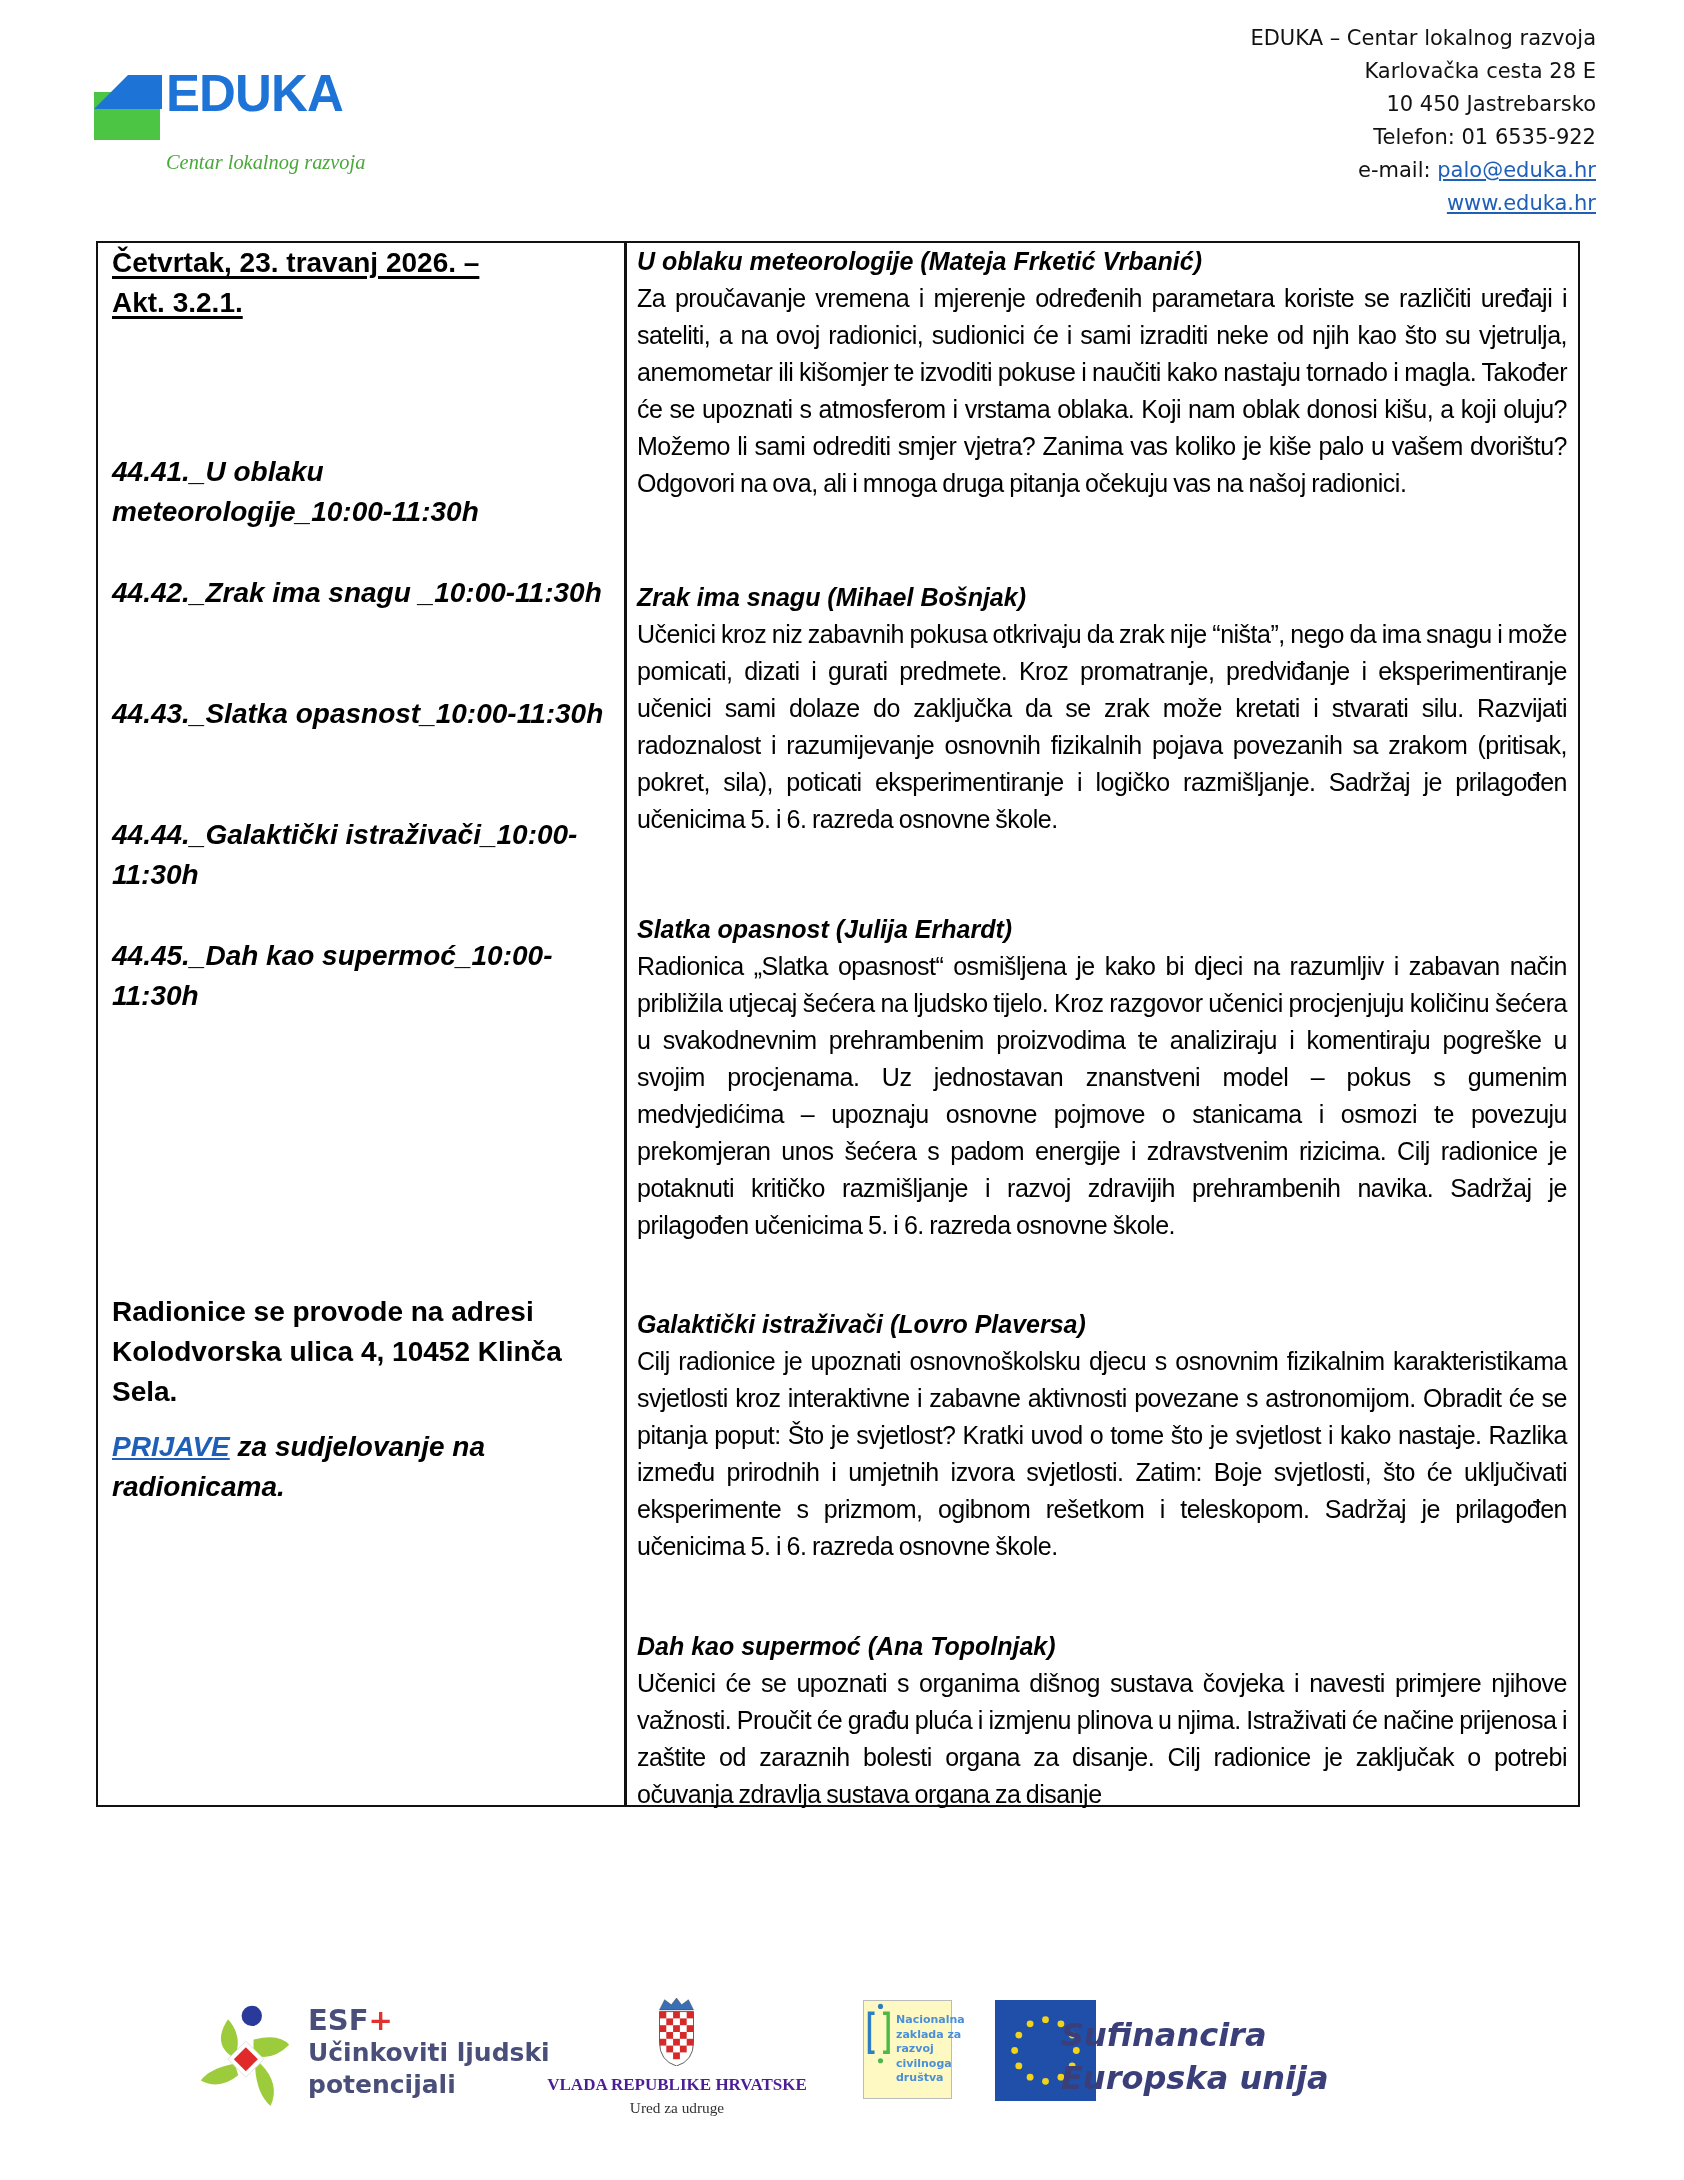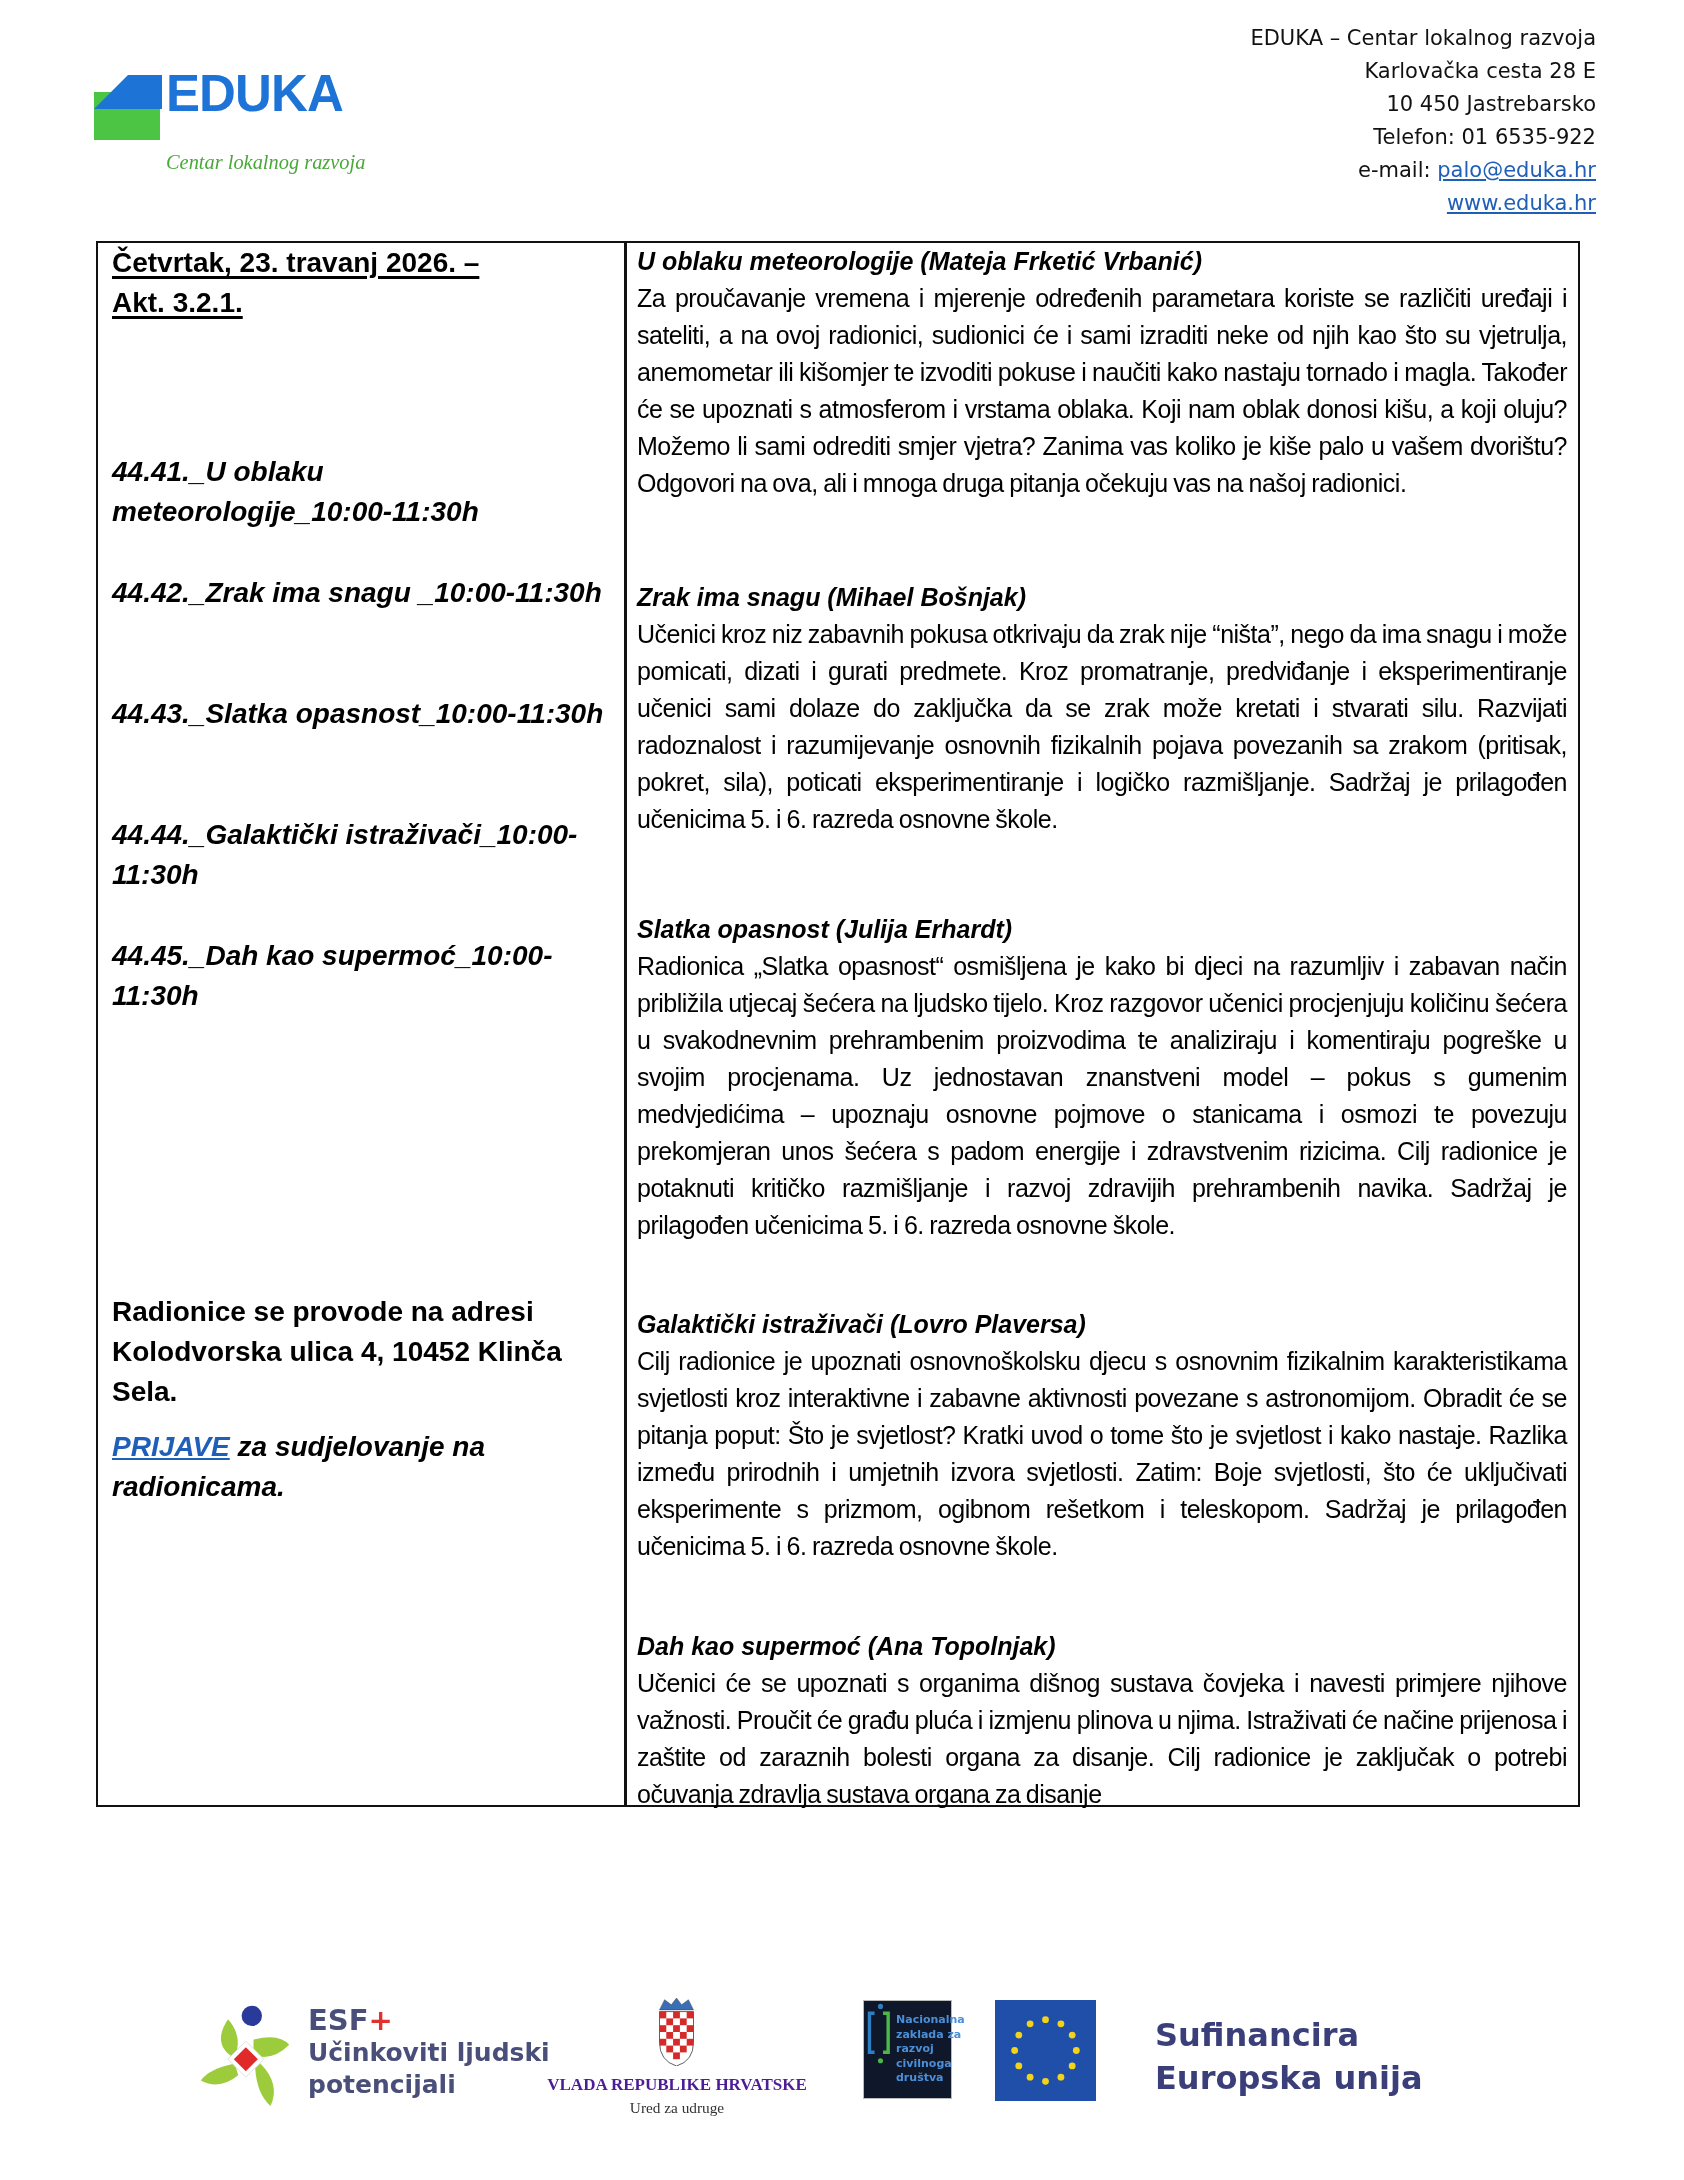"Nacionalna" div.flogo { background: #0f172a -> #fef9c3 }
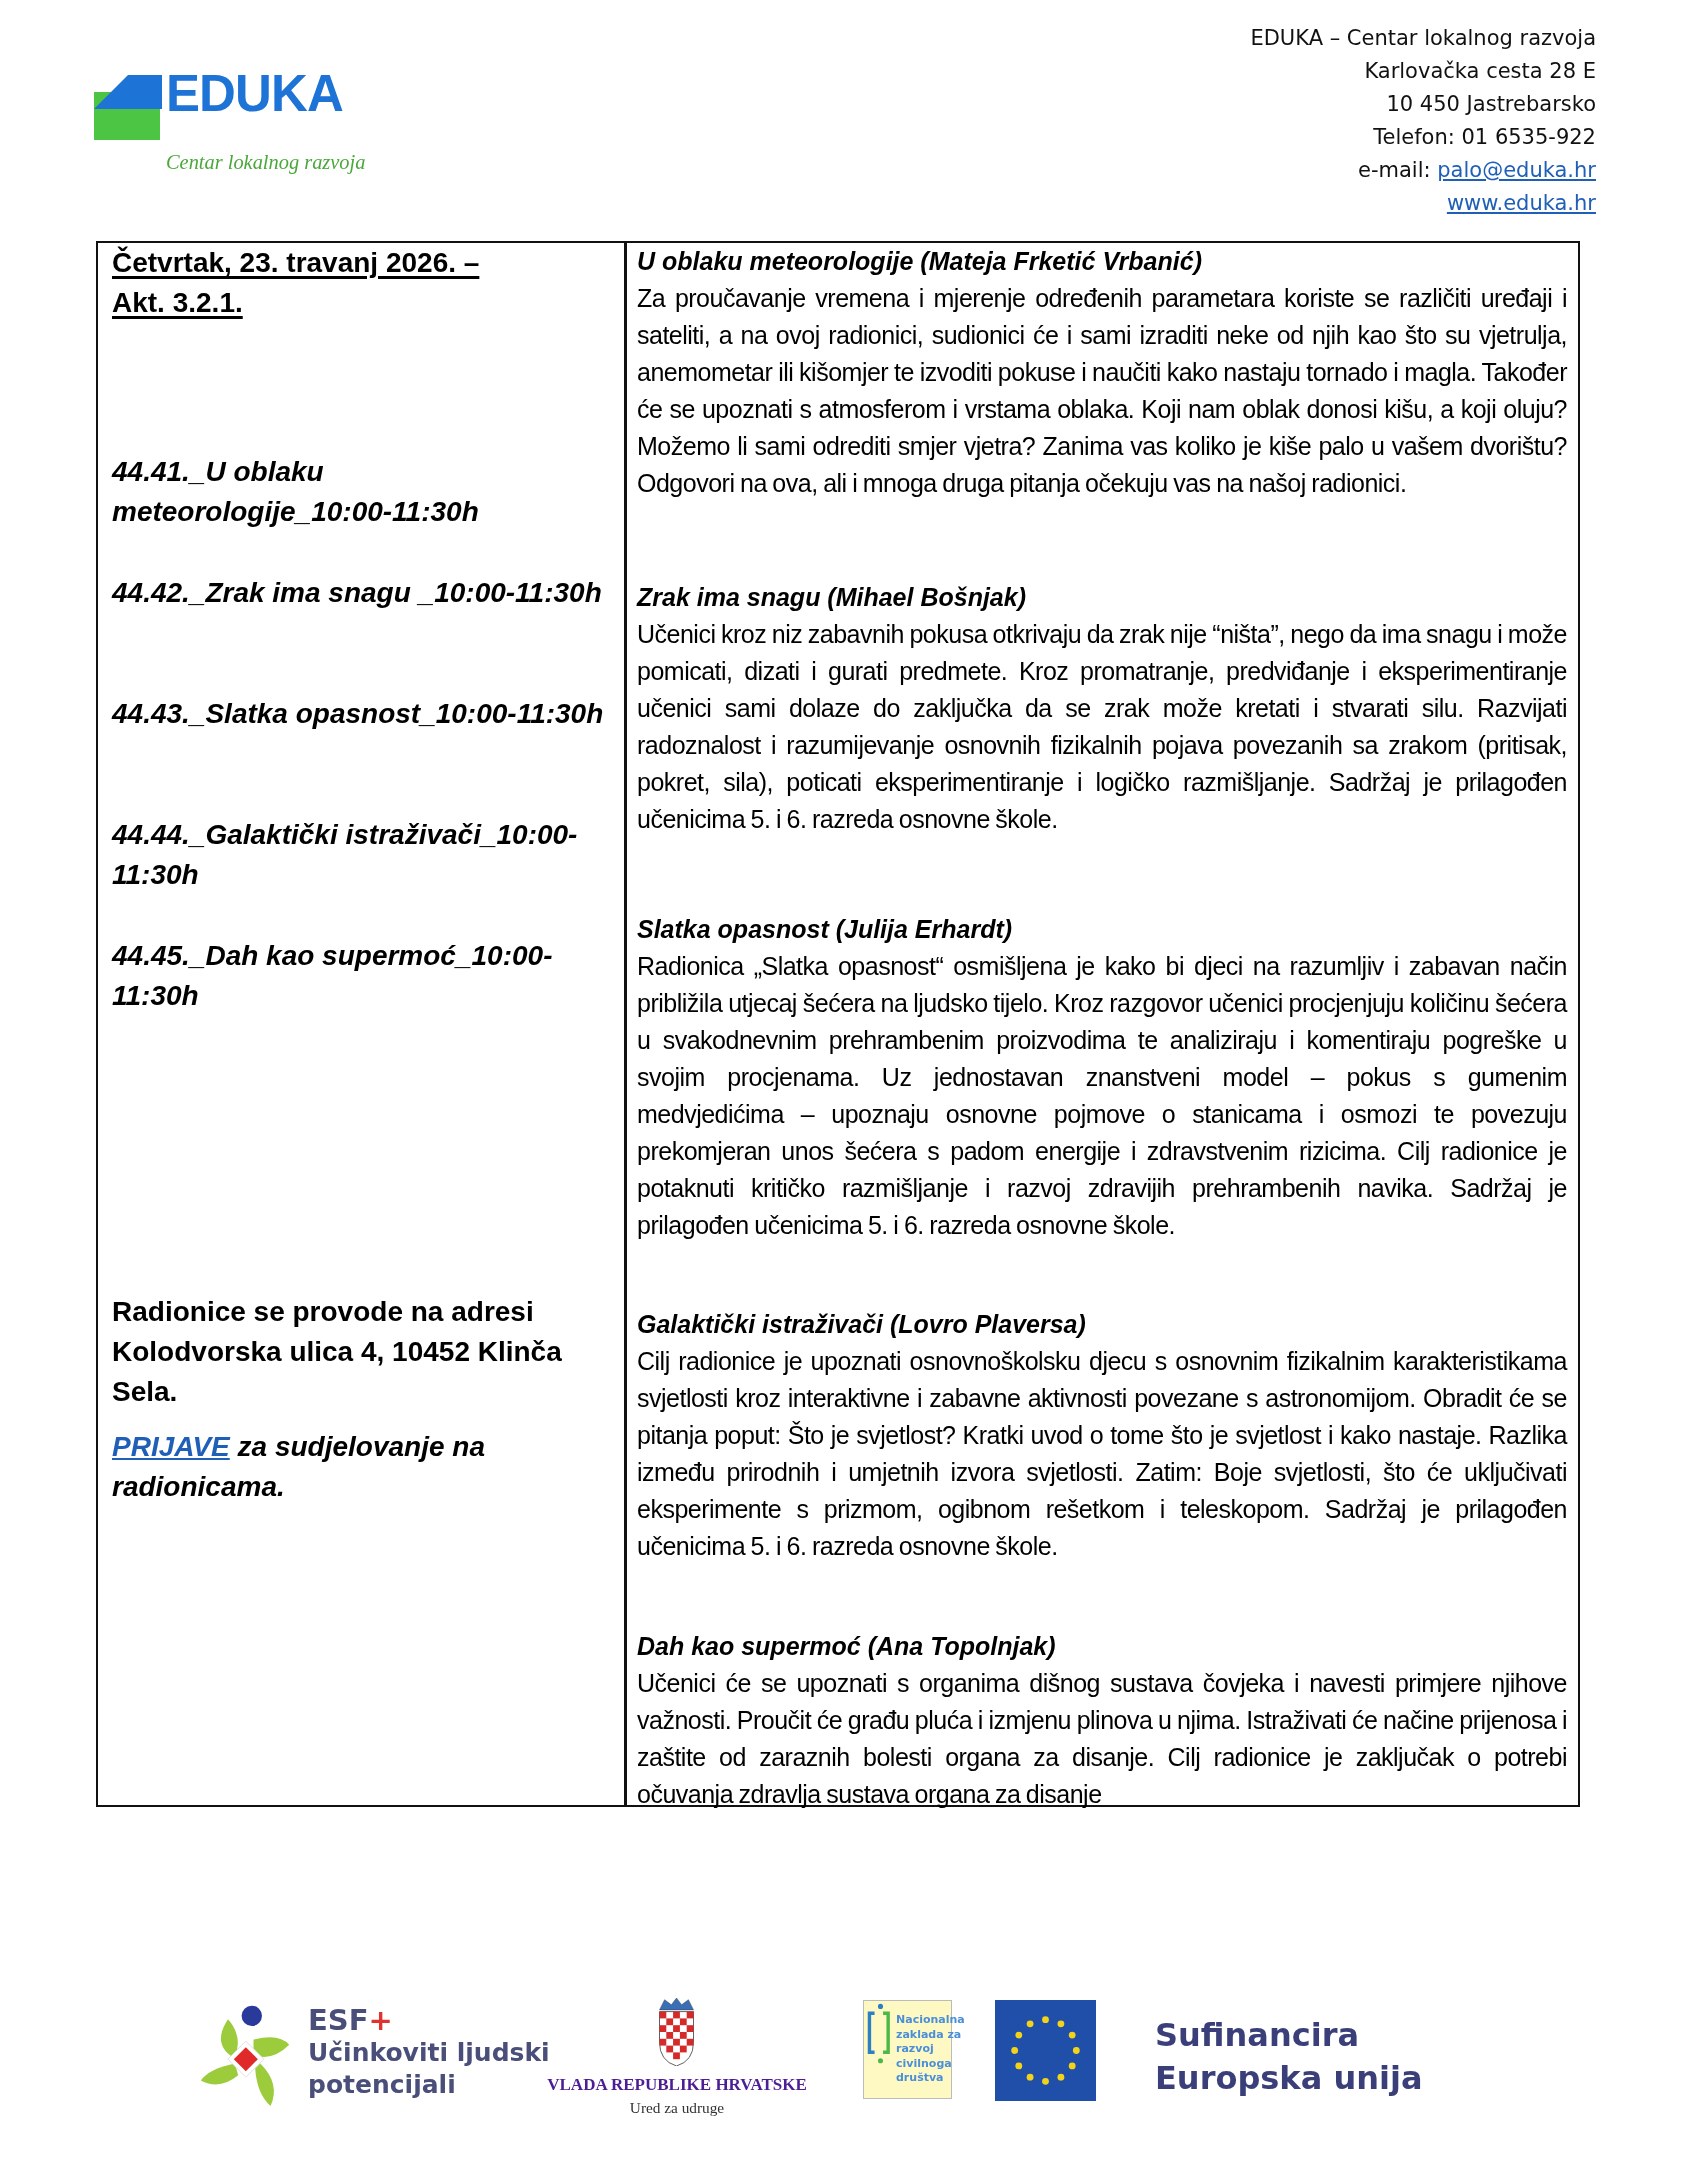"Sufinancira" div.flogo { font-style: none -> italic; left: 1155px -> 1061px }
